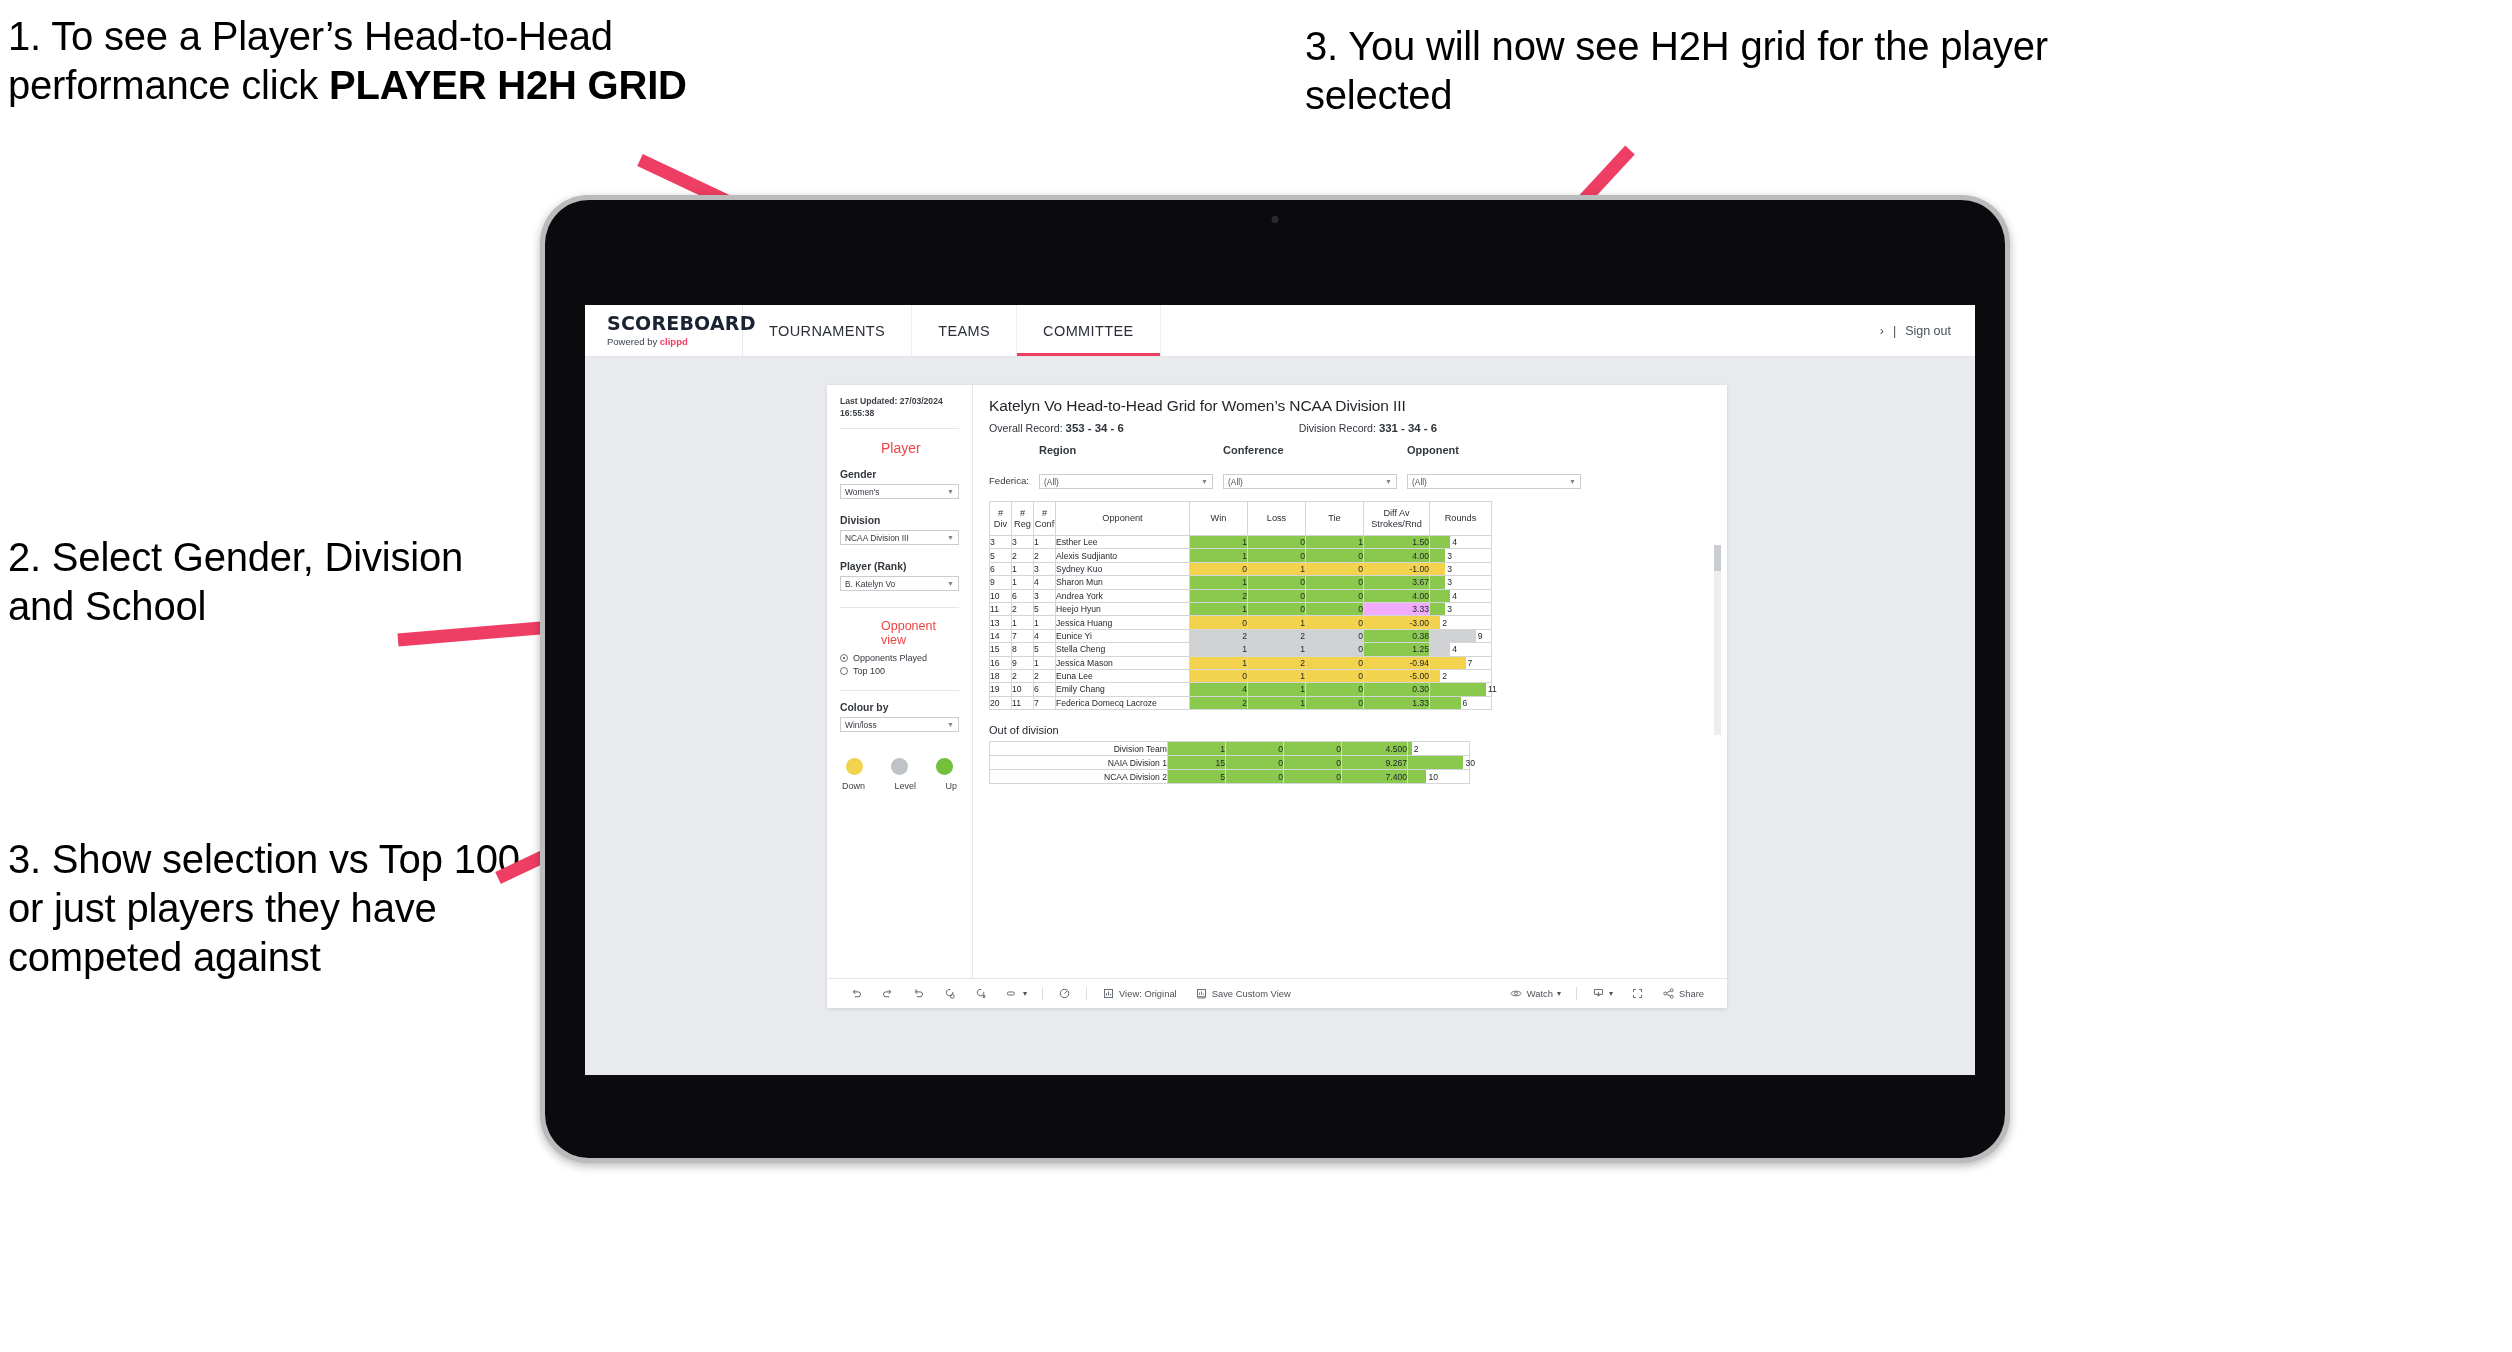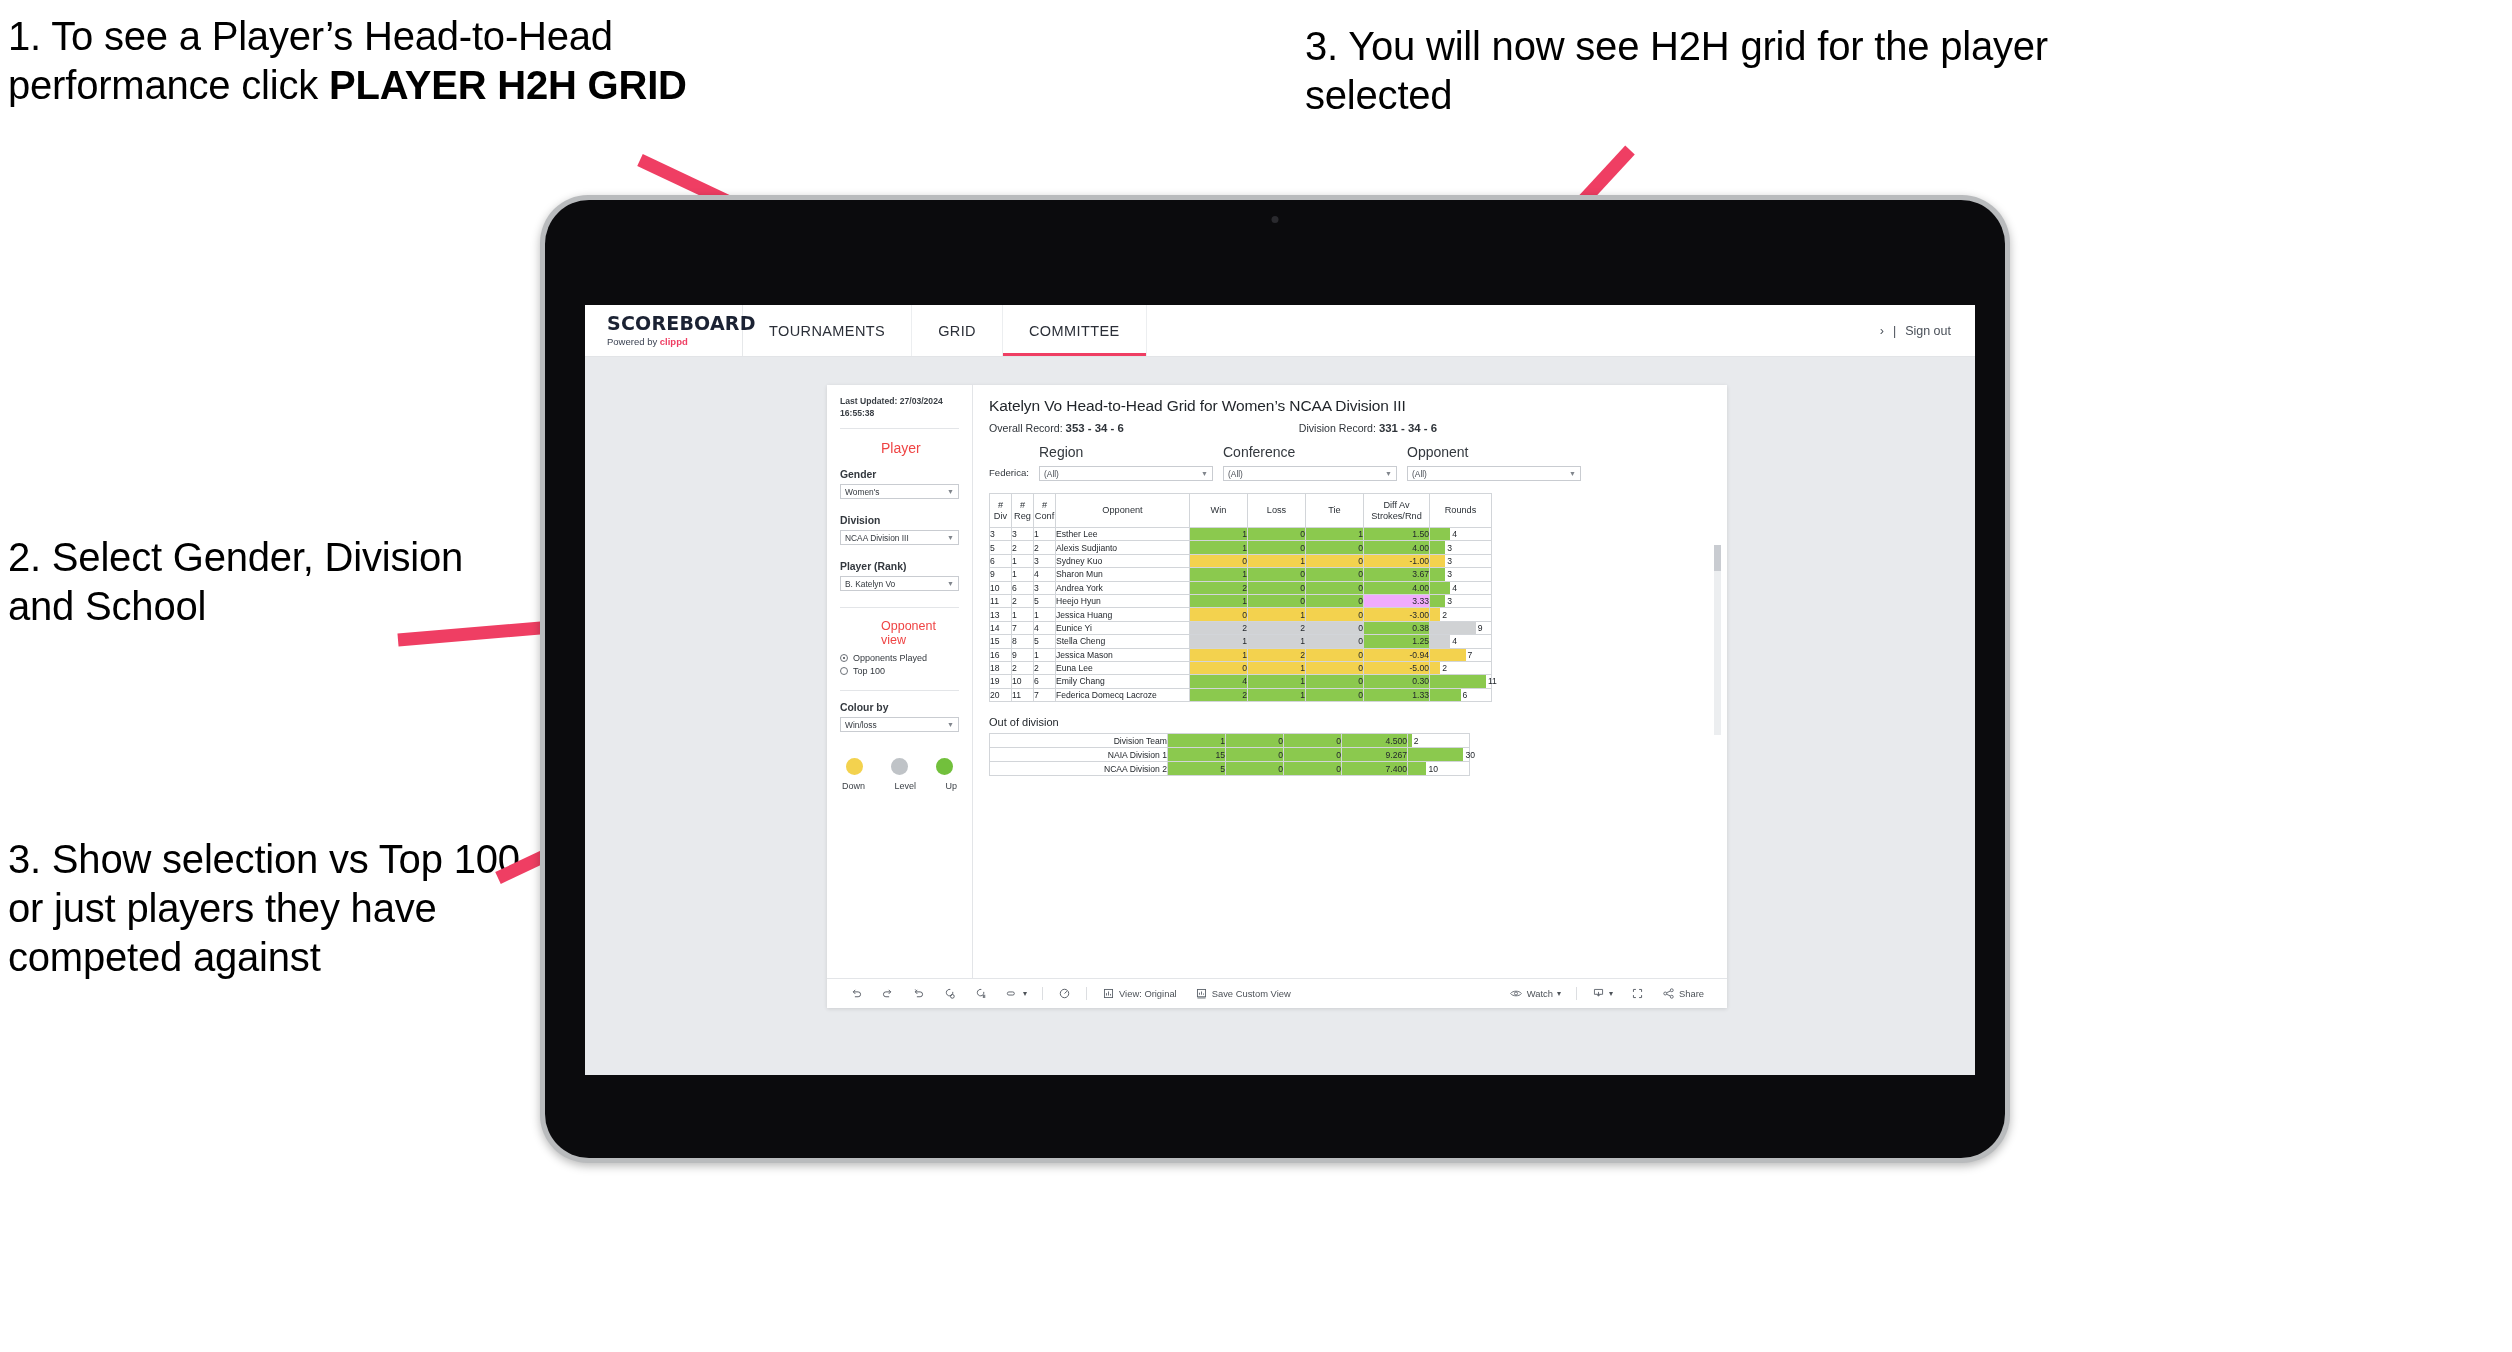"GRID" div.topnav-item { text: GRID -> TEAMS }
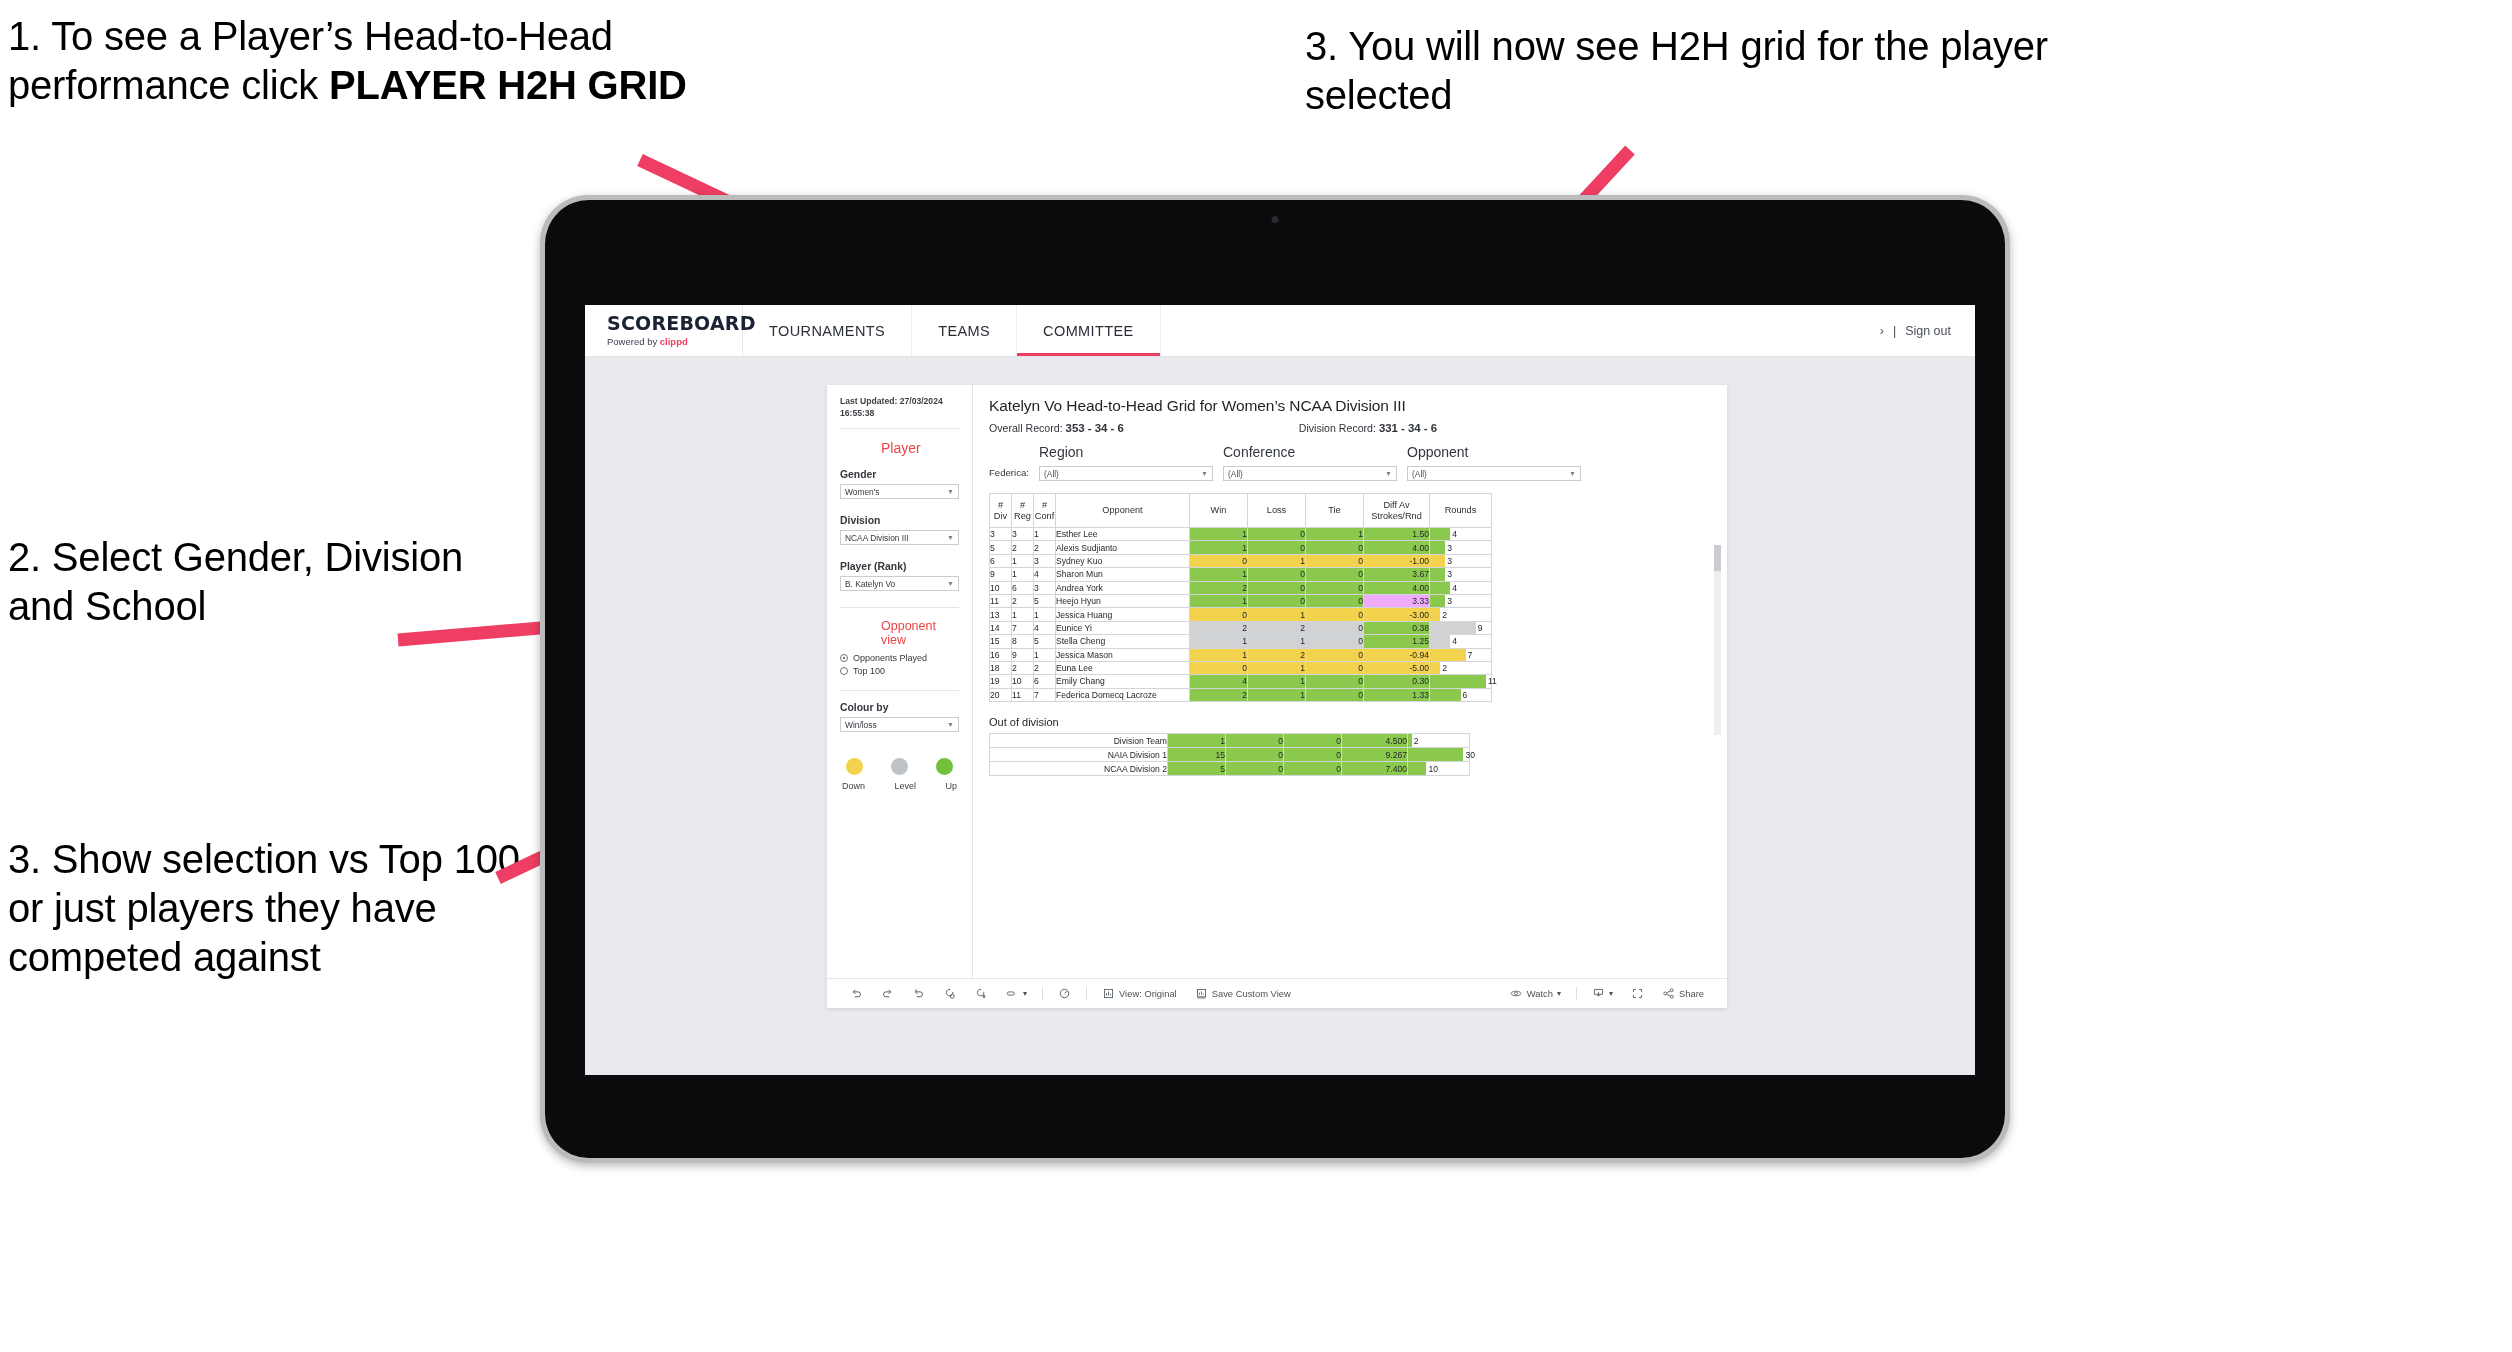"Region" .fgroup .fname { font-size: 14px -> 11px; font-weight: none -> bold; margin-bottom: 6px -> 18px }
